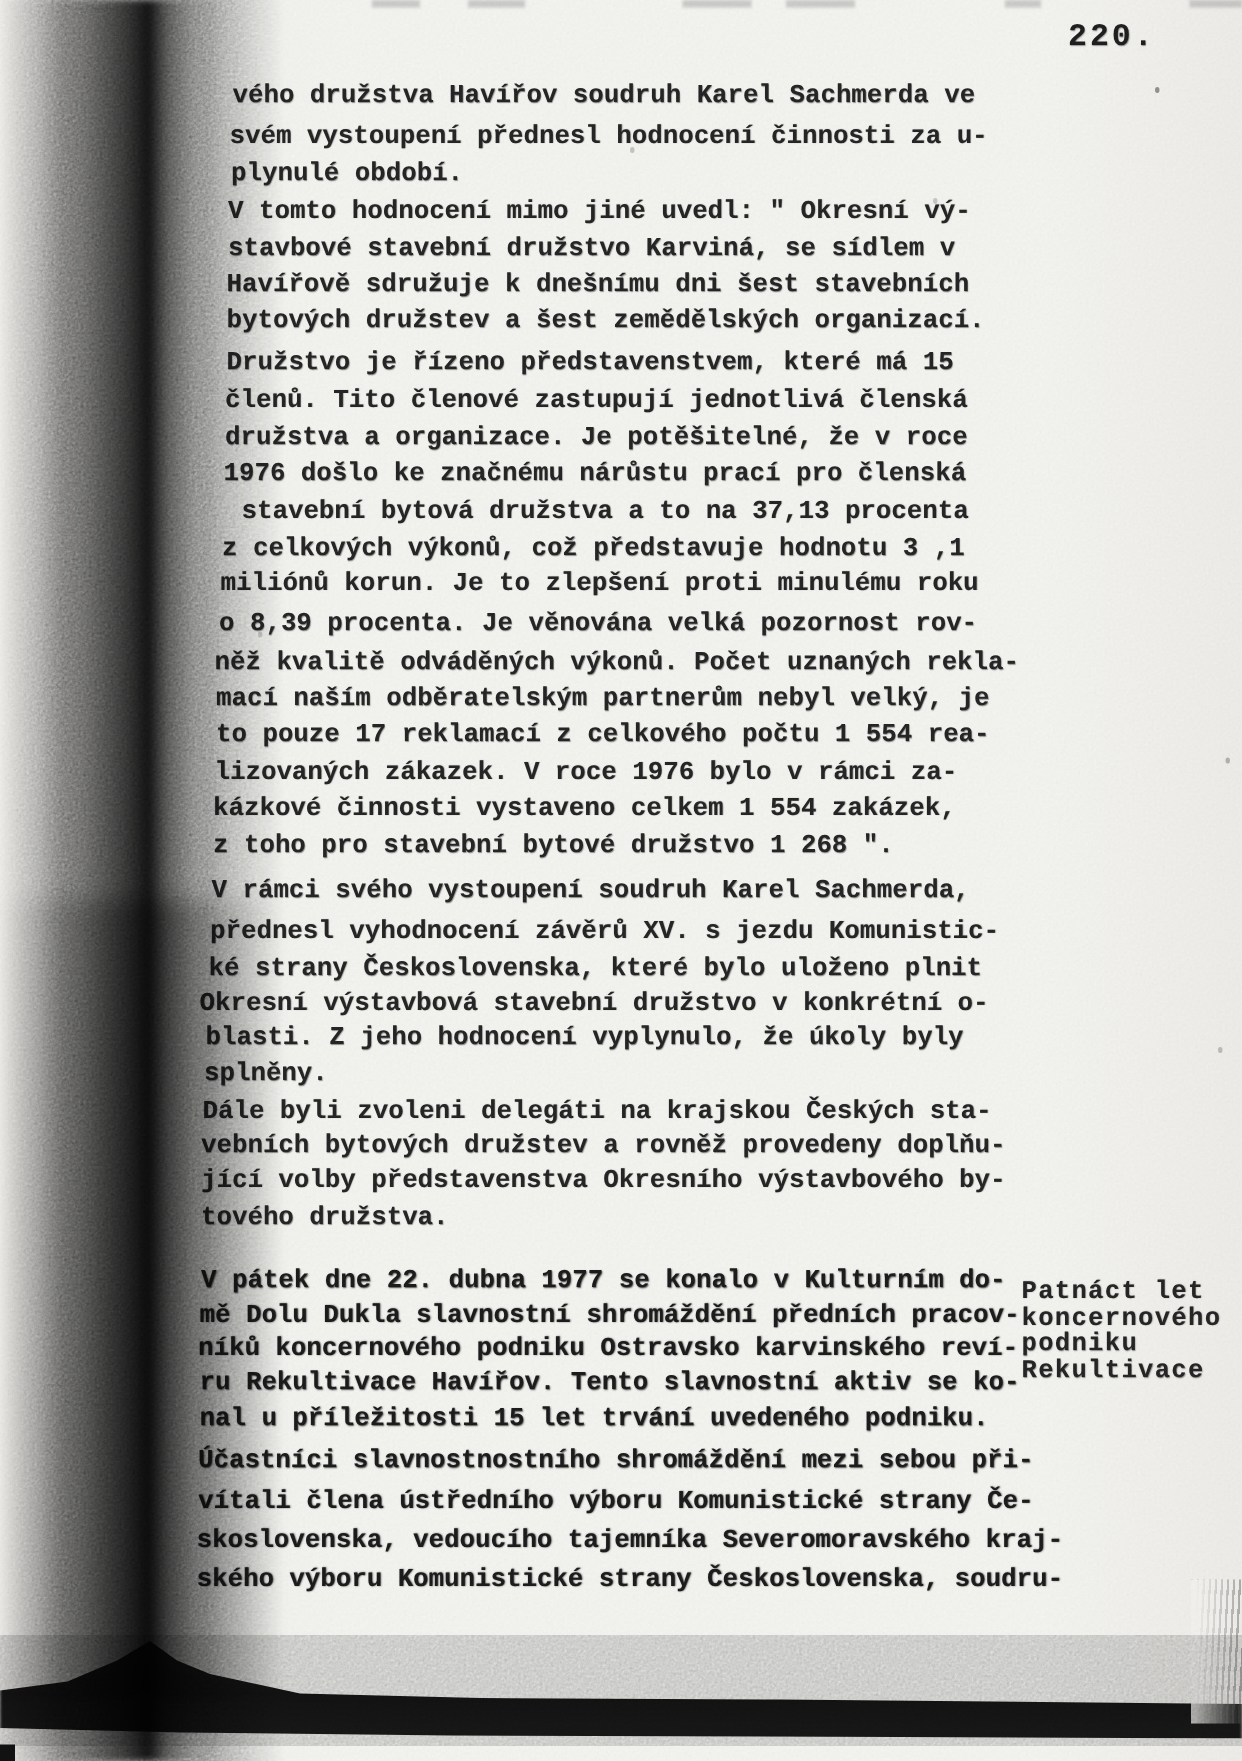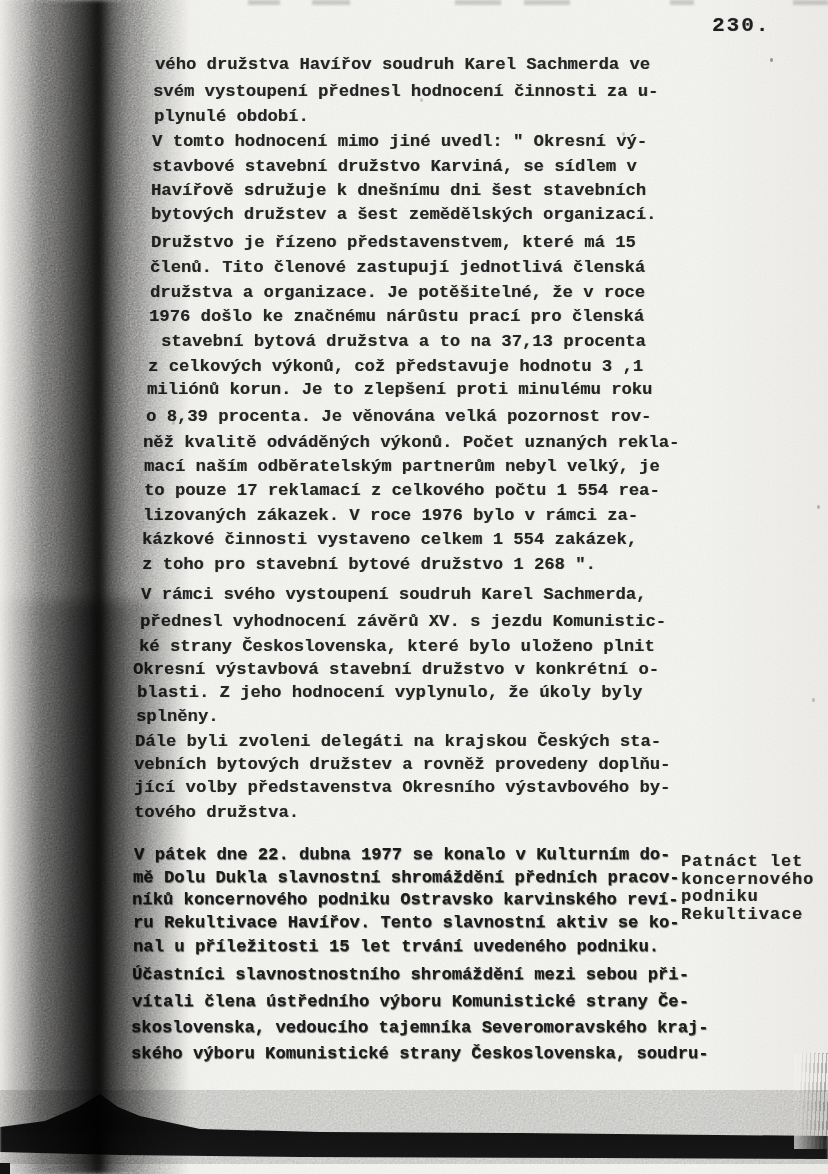"230." div.page-number { text: 230 -> 220 }
